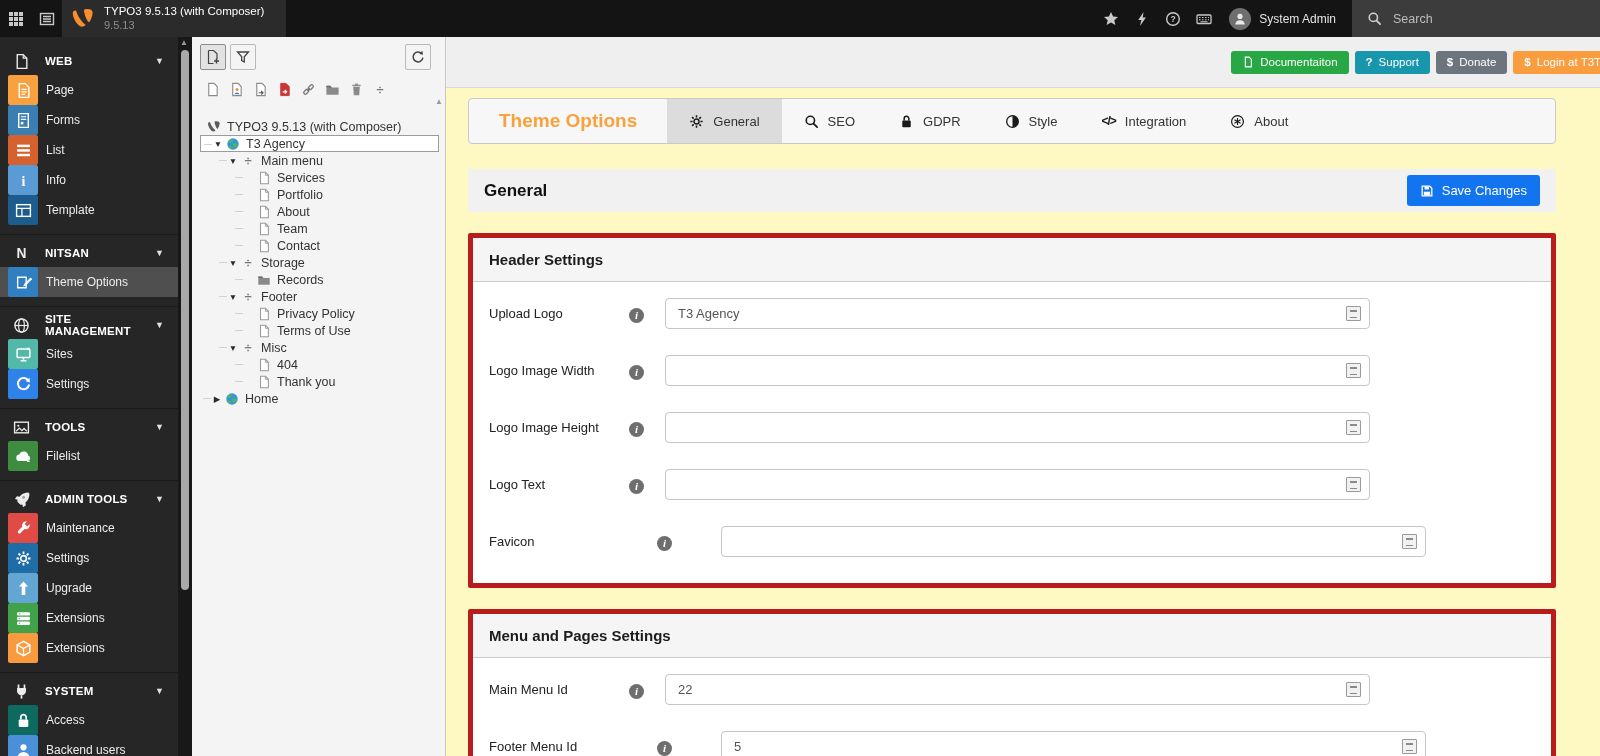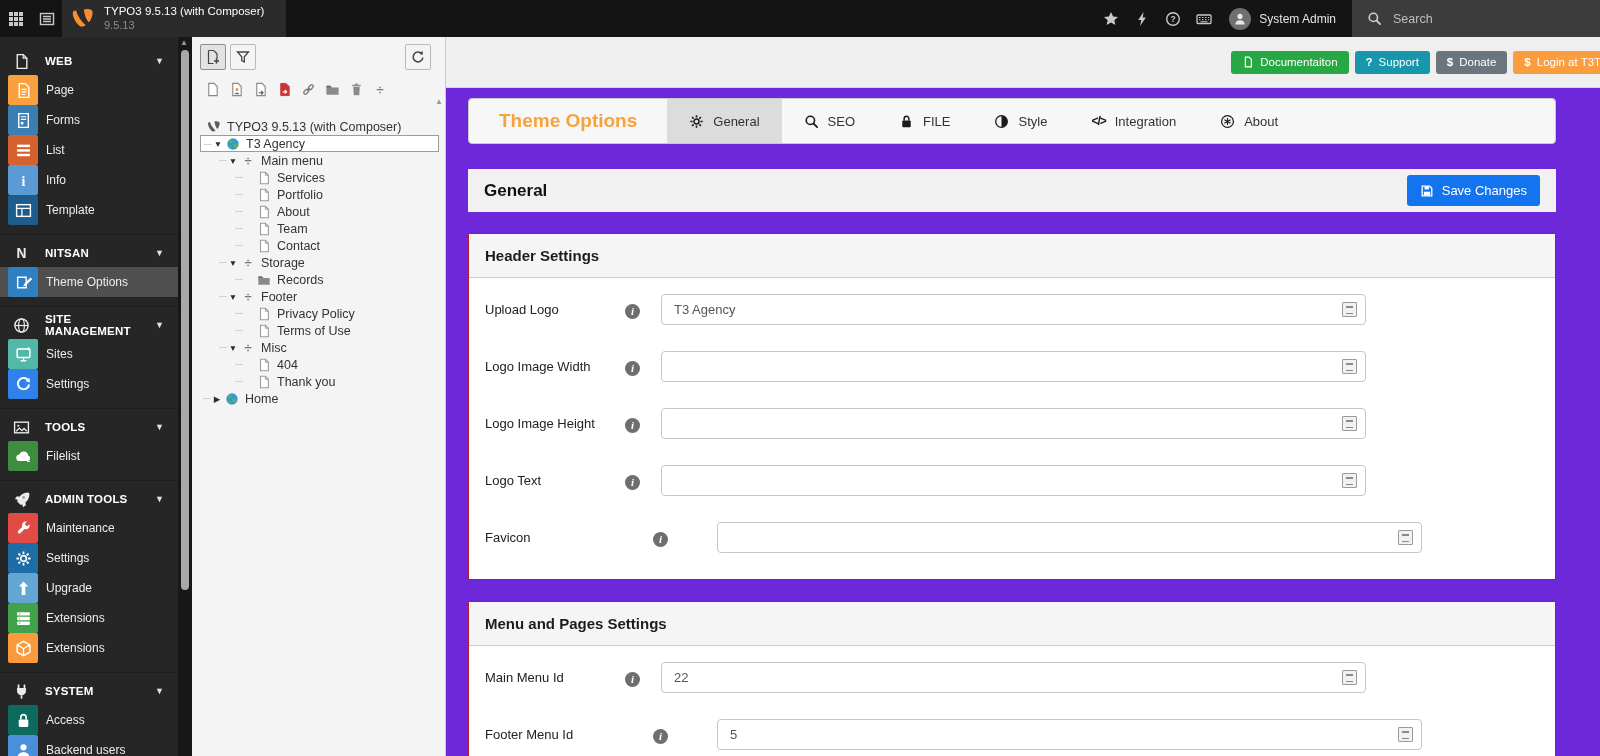"Documentaiton" #content { background: #6d28d9 -> #fef9c3 }
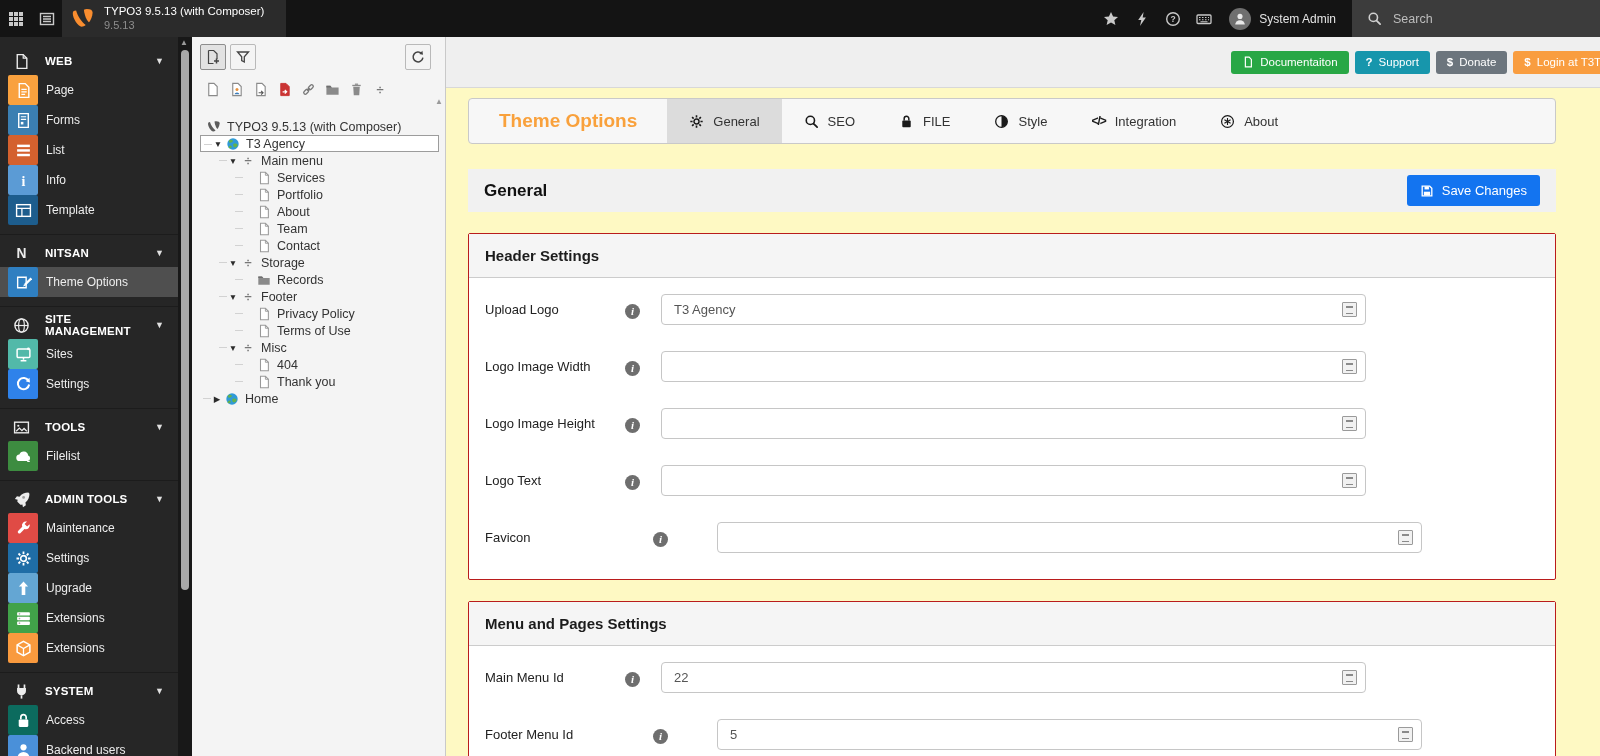"FILE" span { text: FILE -> GDPR }
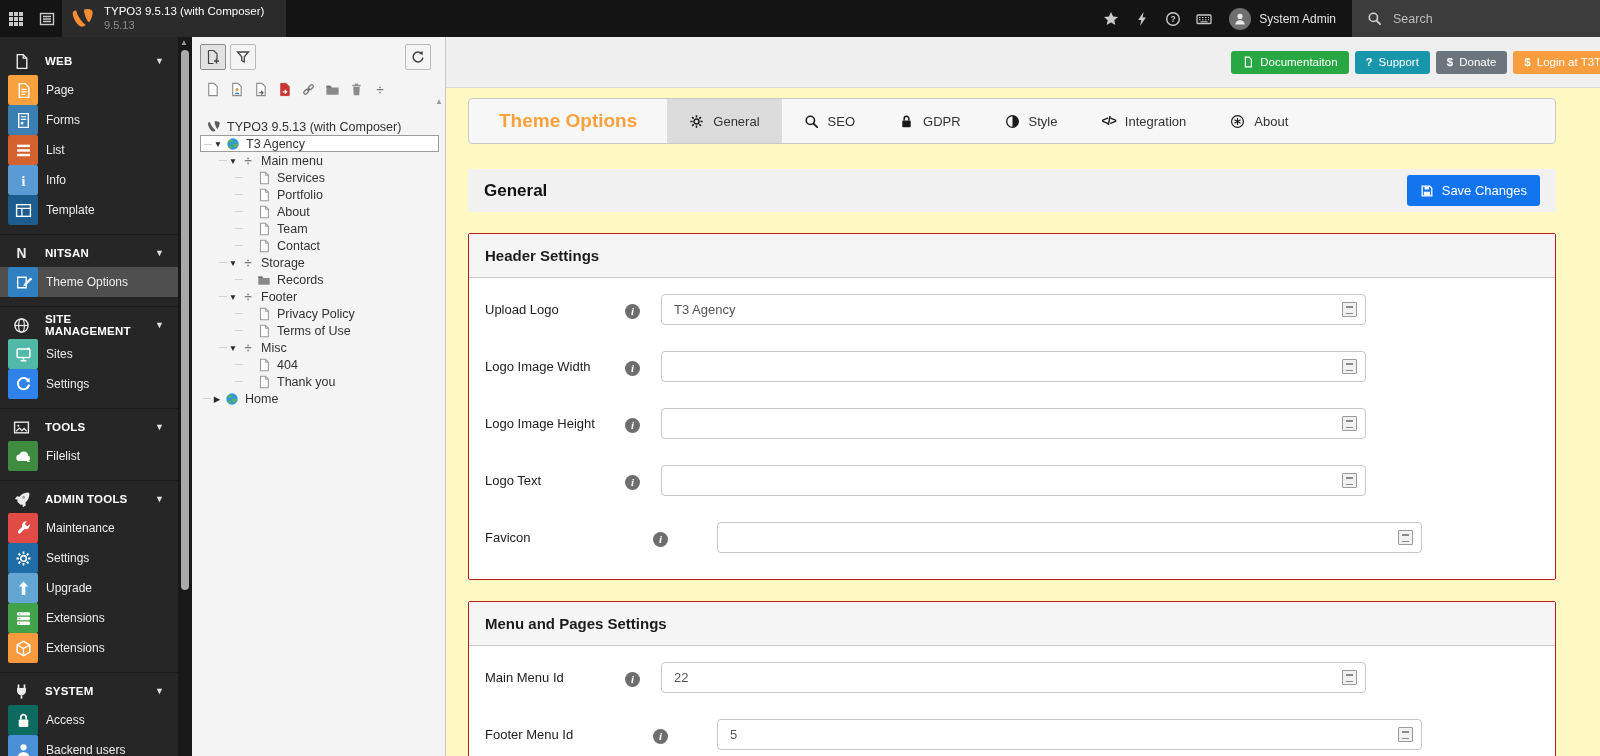"Header Settings" .panel { border: 1px solid #b91c1c -> 5px solid #b91c1c }
